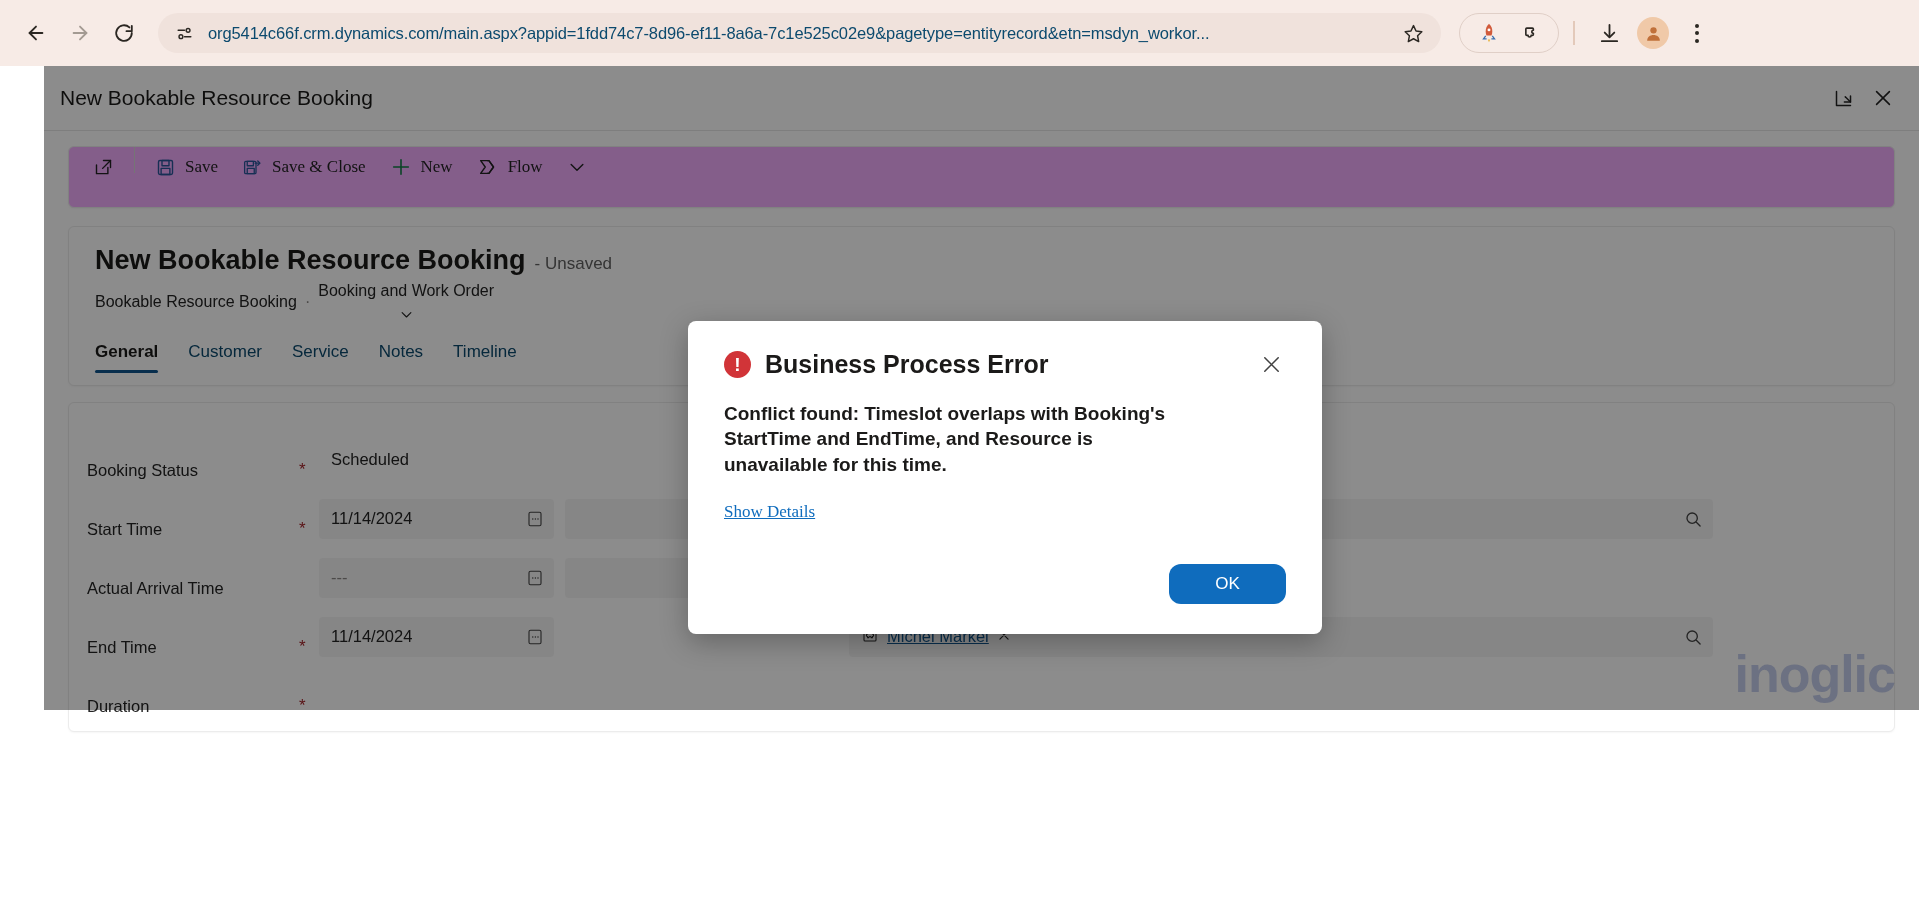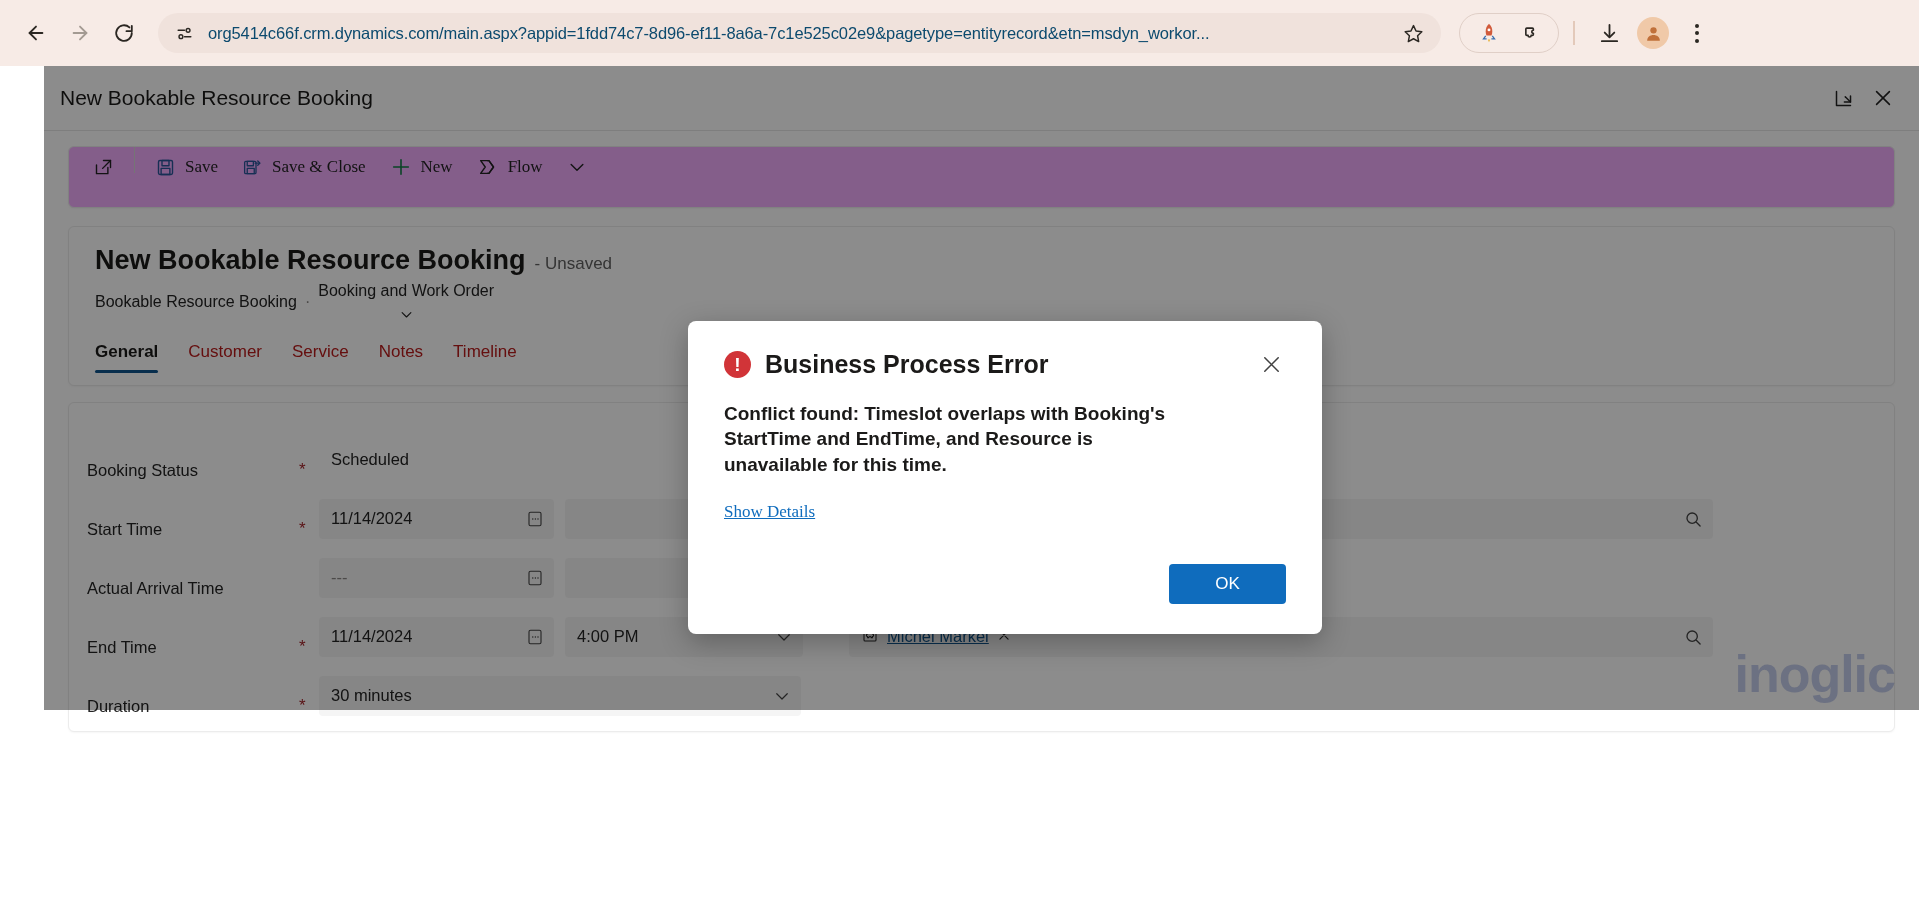"Customer" .tab { color: #b91c1c -> #0c4a6e }
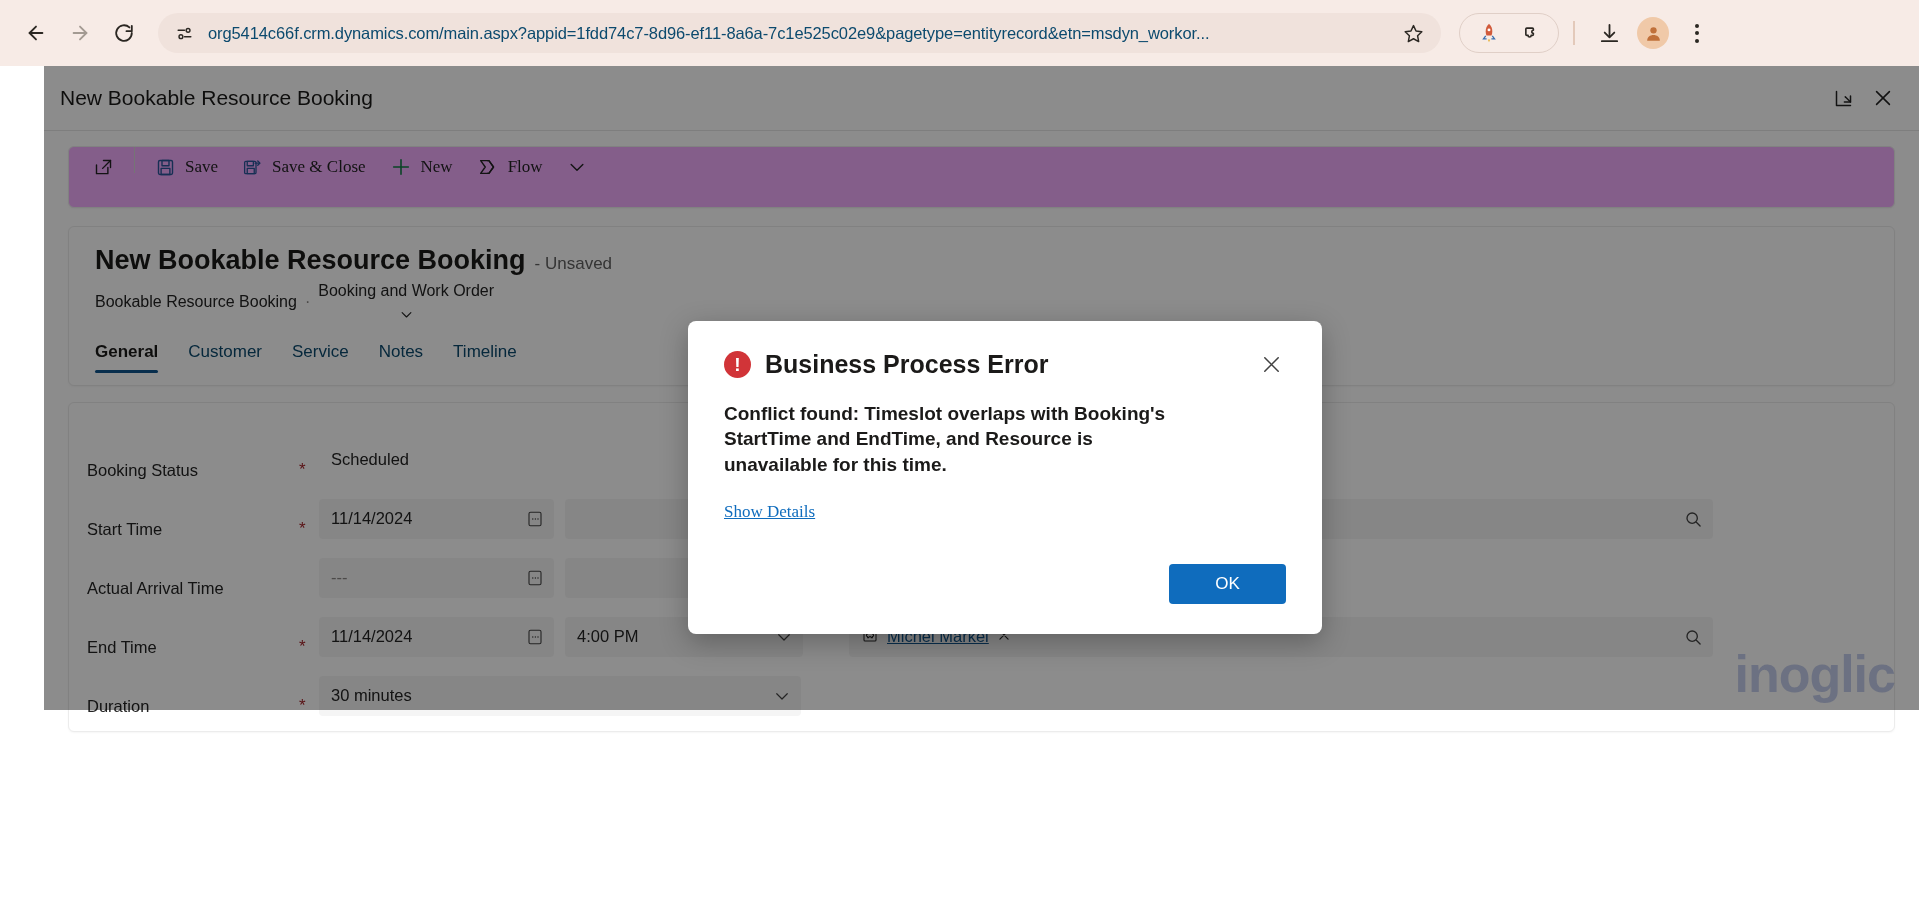"OK" .btn-primary { border-radius: 4px -> 12px }
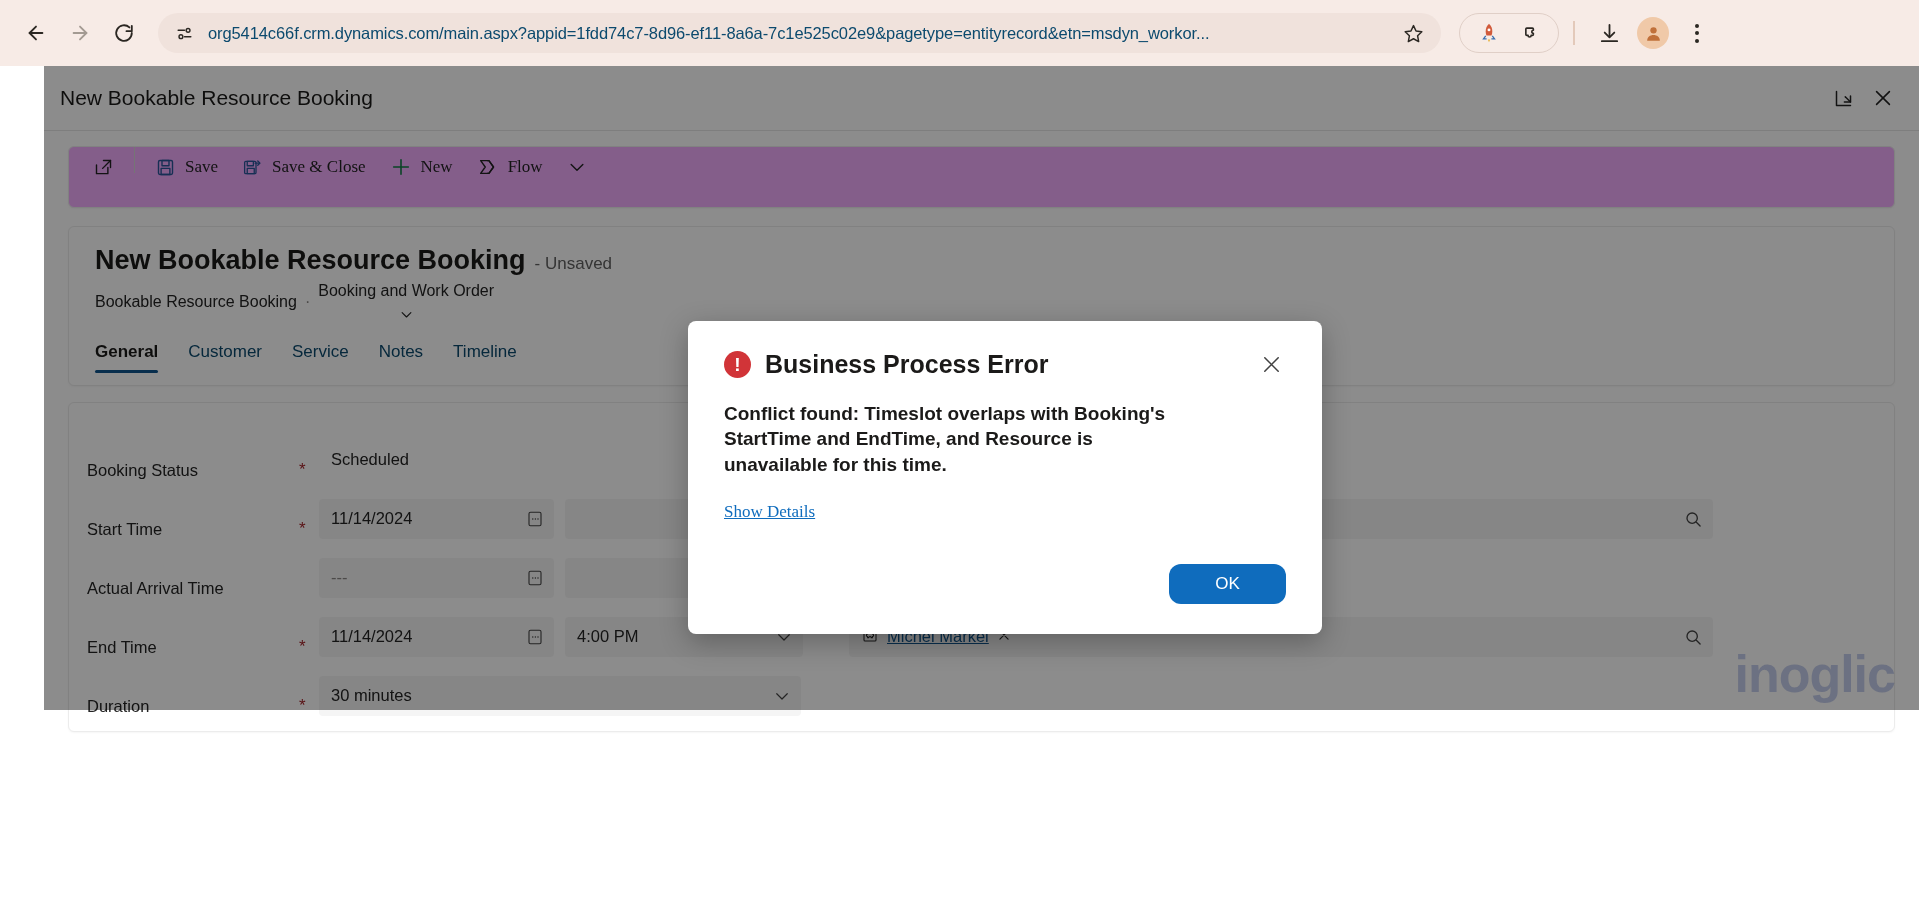"4:00 PM" span.fctl { html: <span> <span>4:00 PM</span> <span> <svg> <path></path> </svg> </span> </span> -> none }
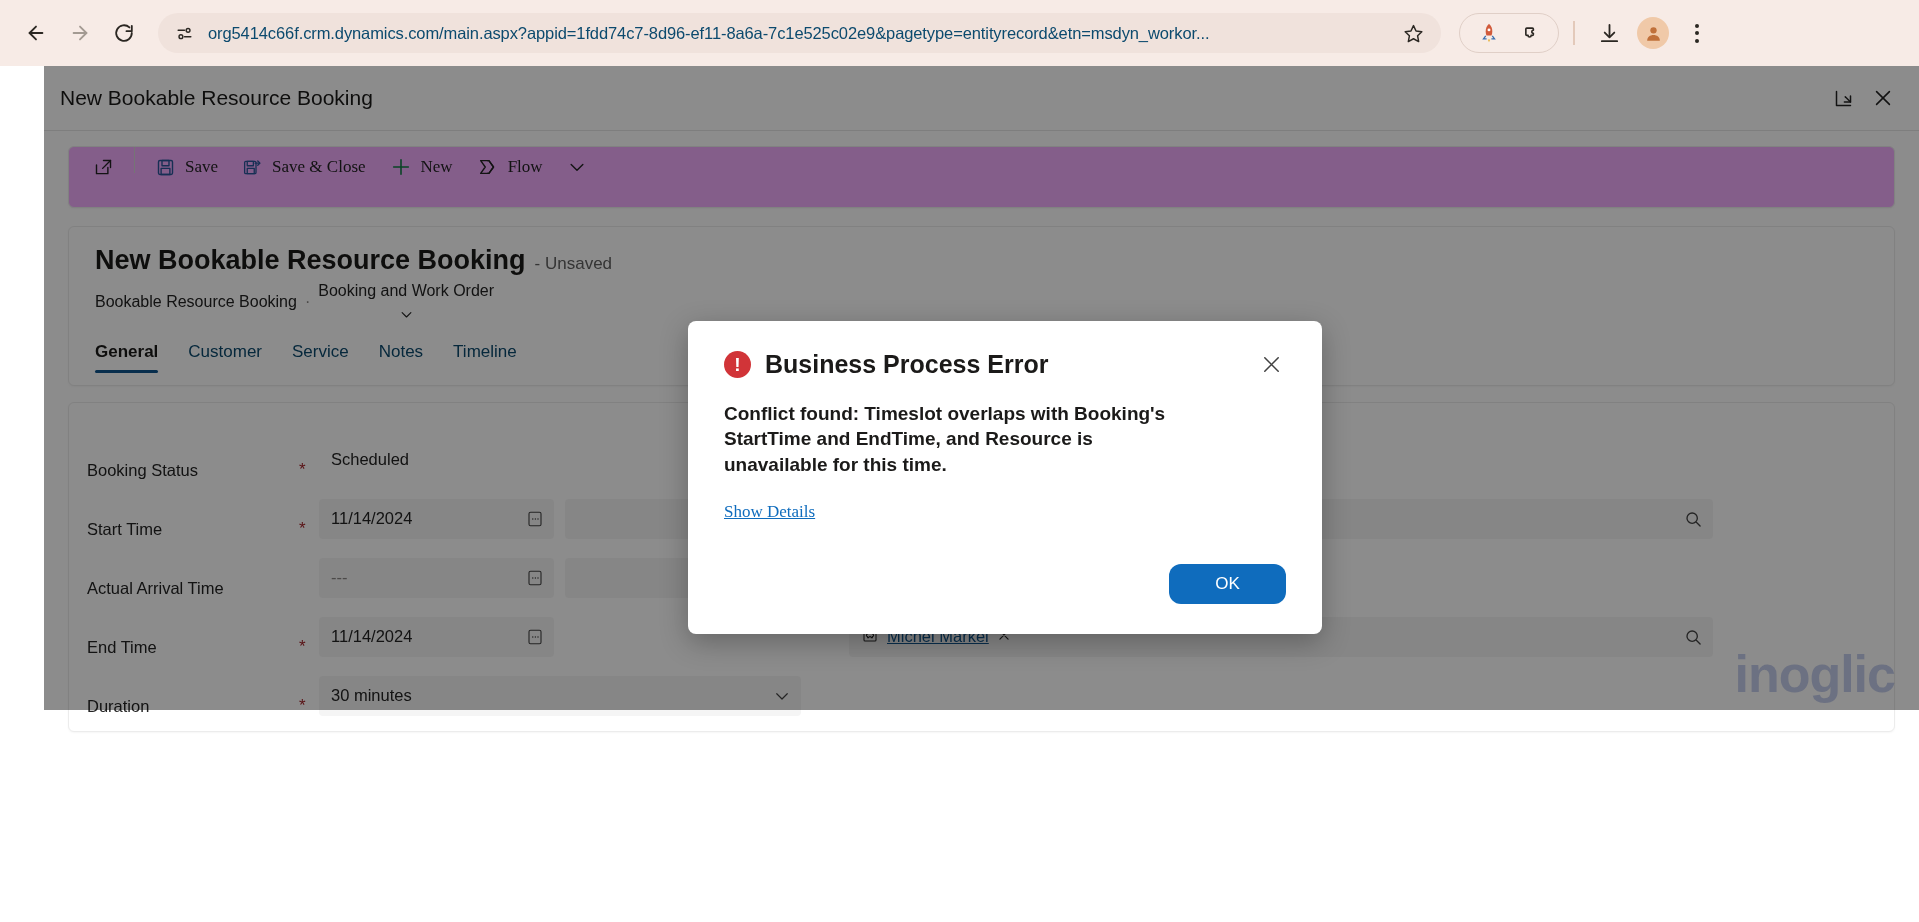"30 minutes" span.fctl { html: <span> <span>30 minutes</span> <span> <svg> <path></path> </svg> </span> </span> -> none }
